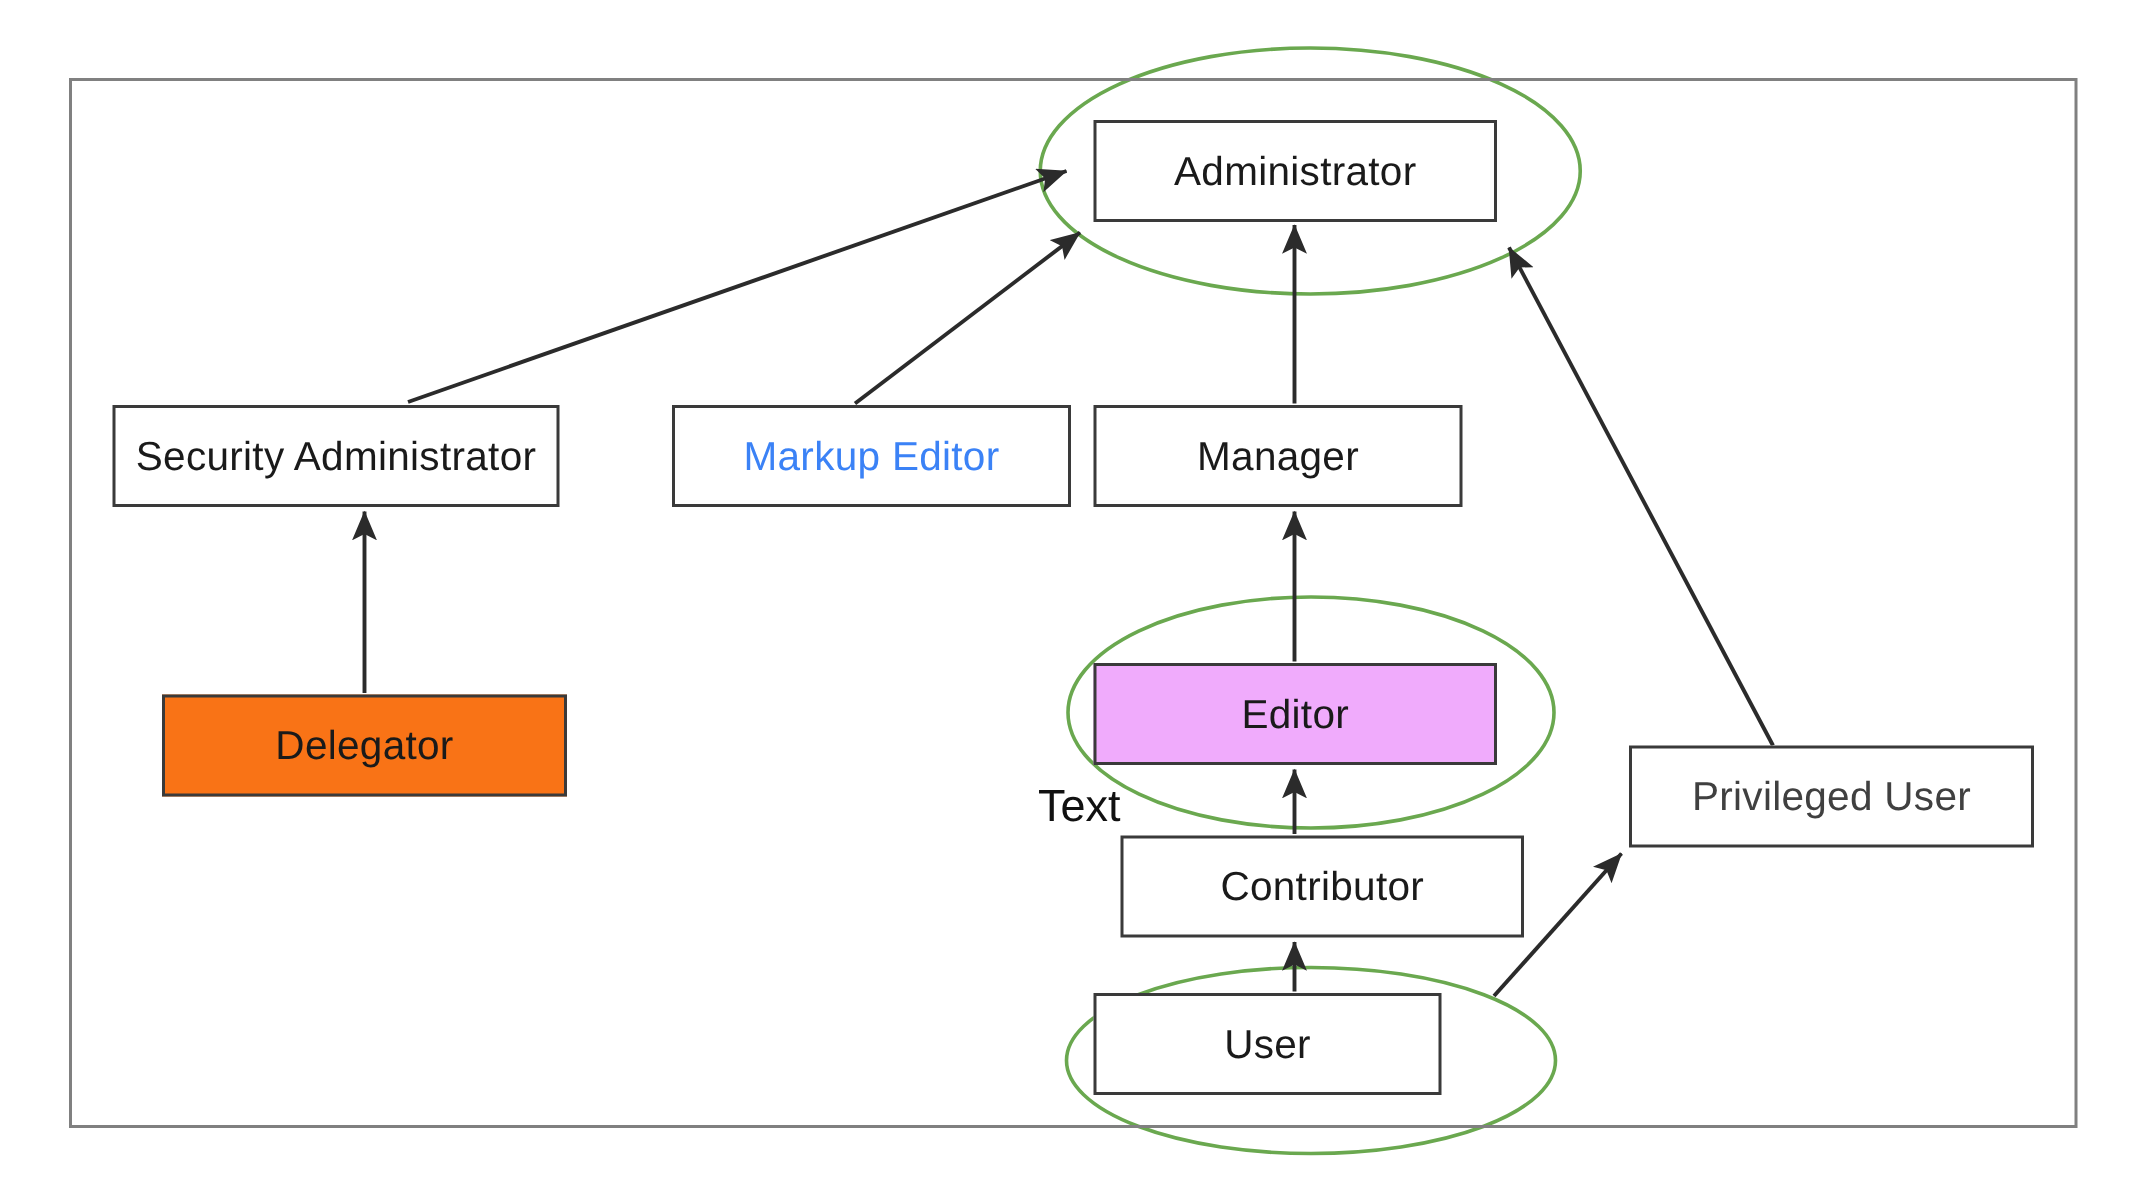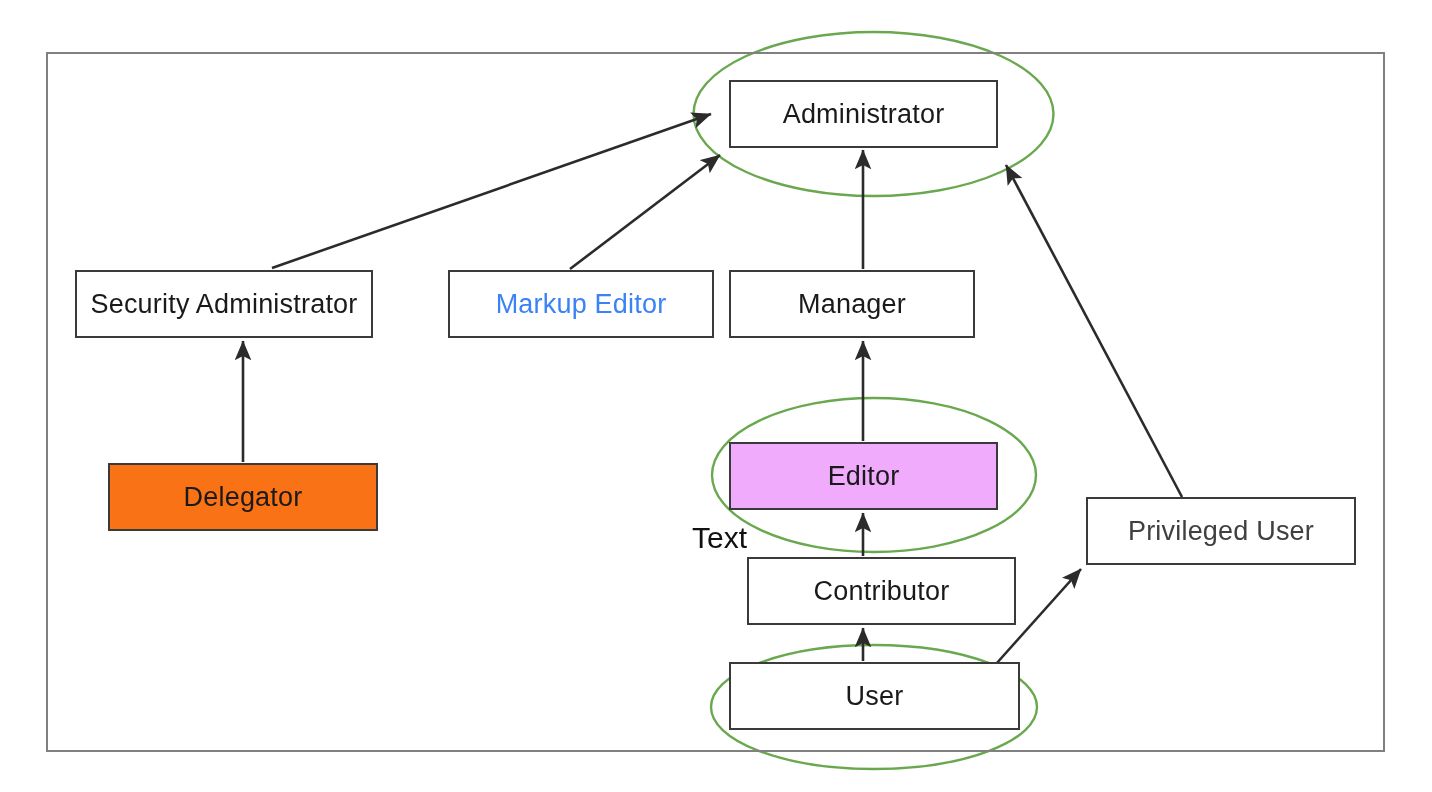"User" div.node-box { width: 291px -> 232px }
